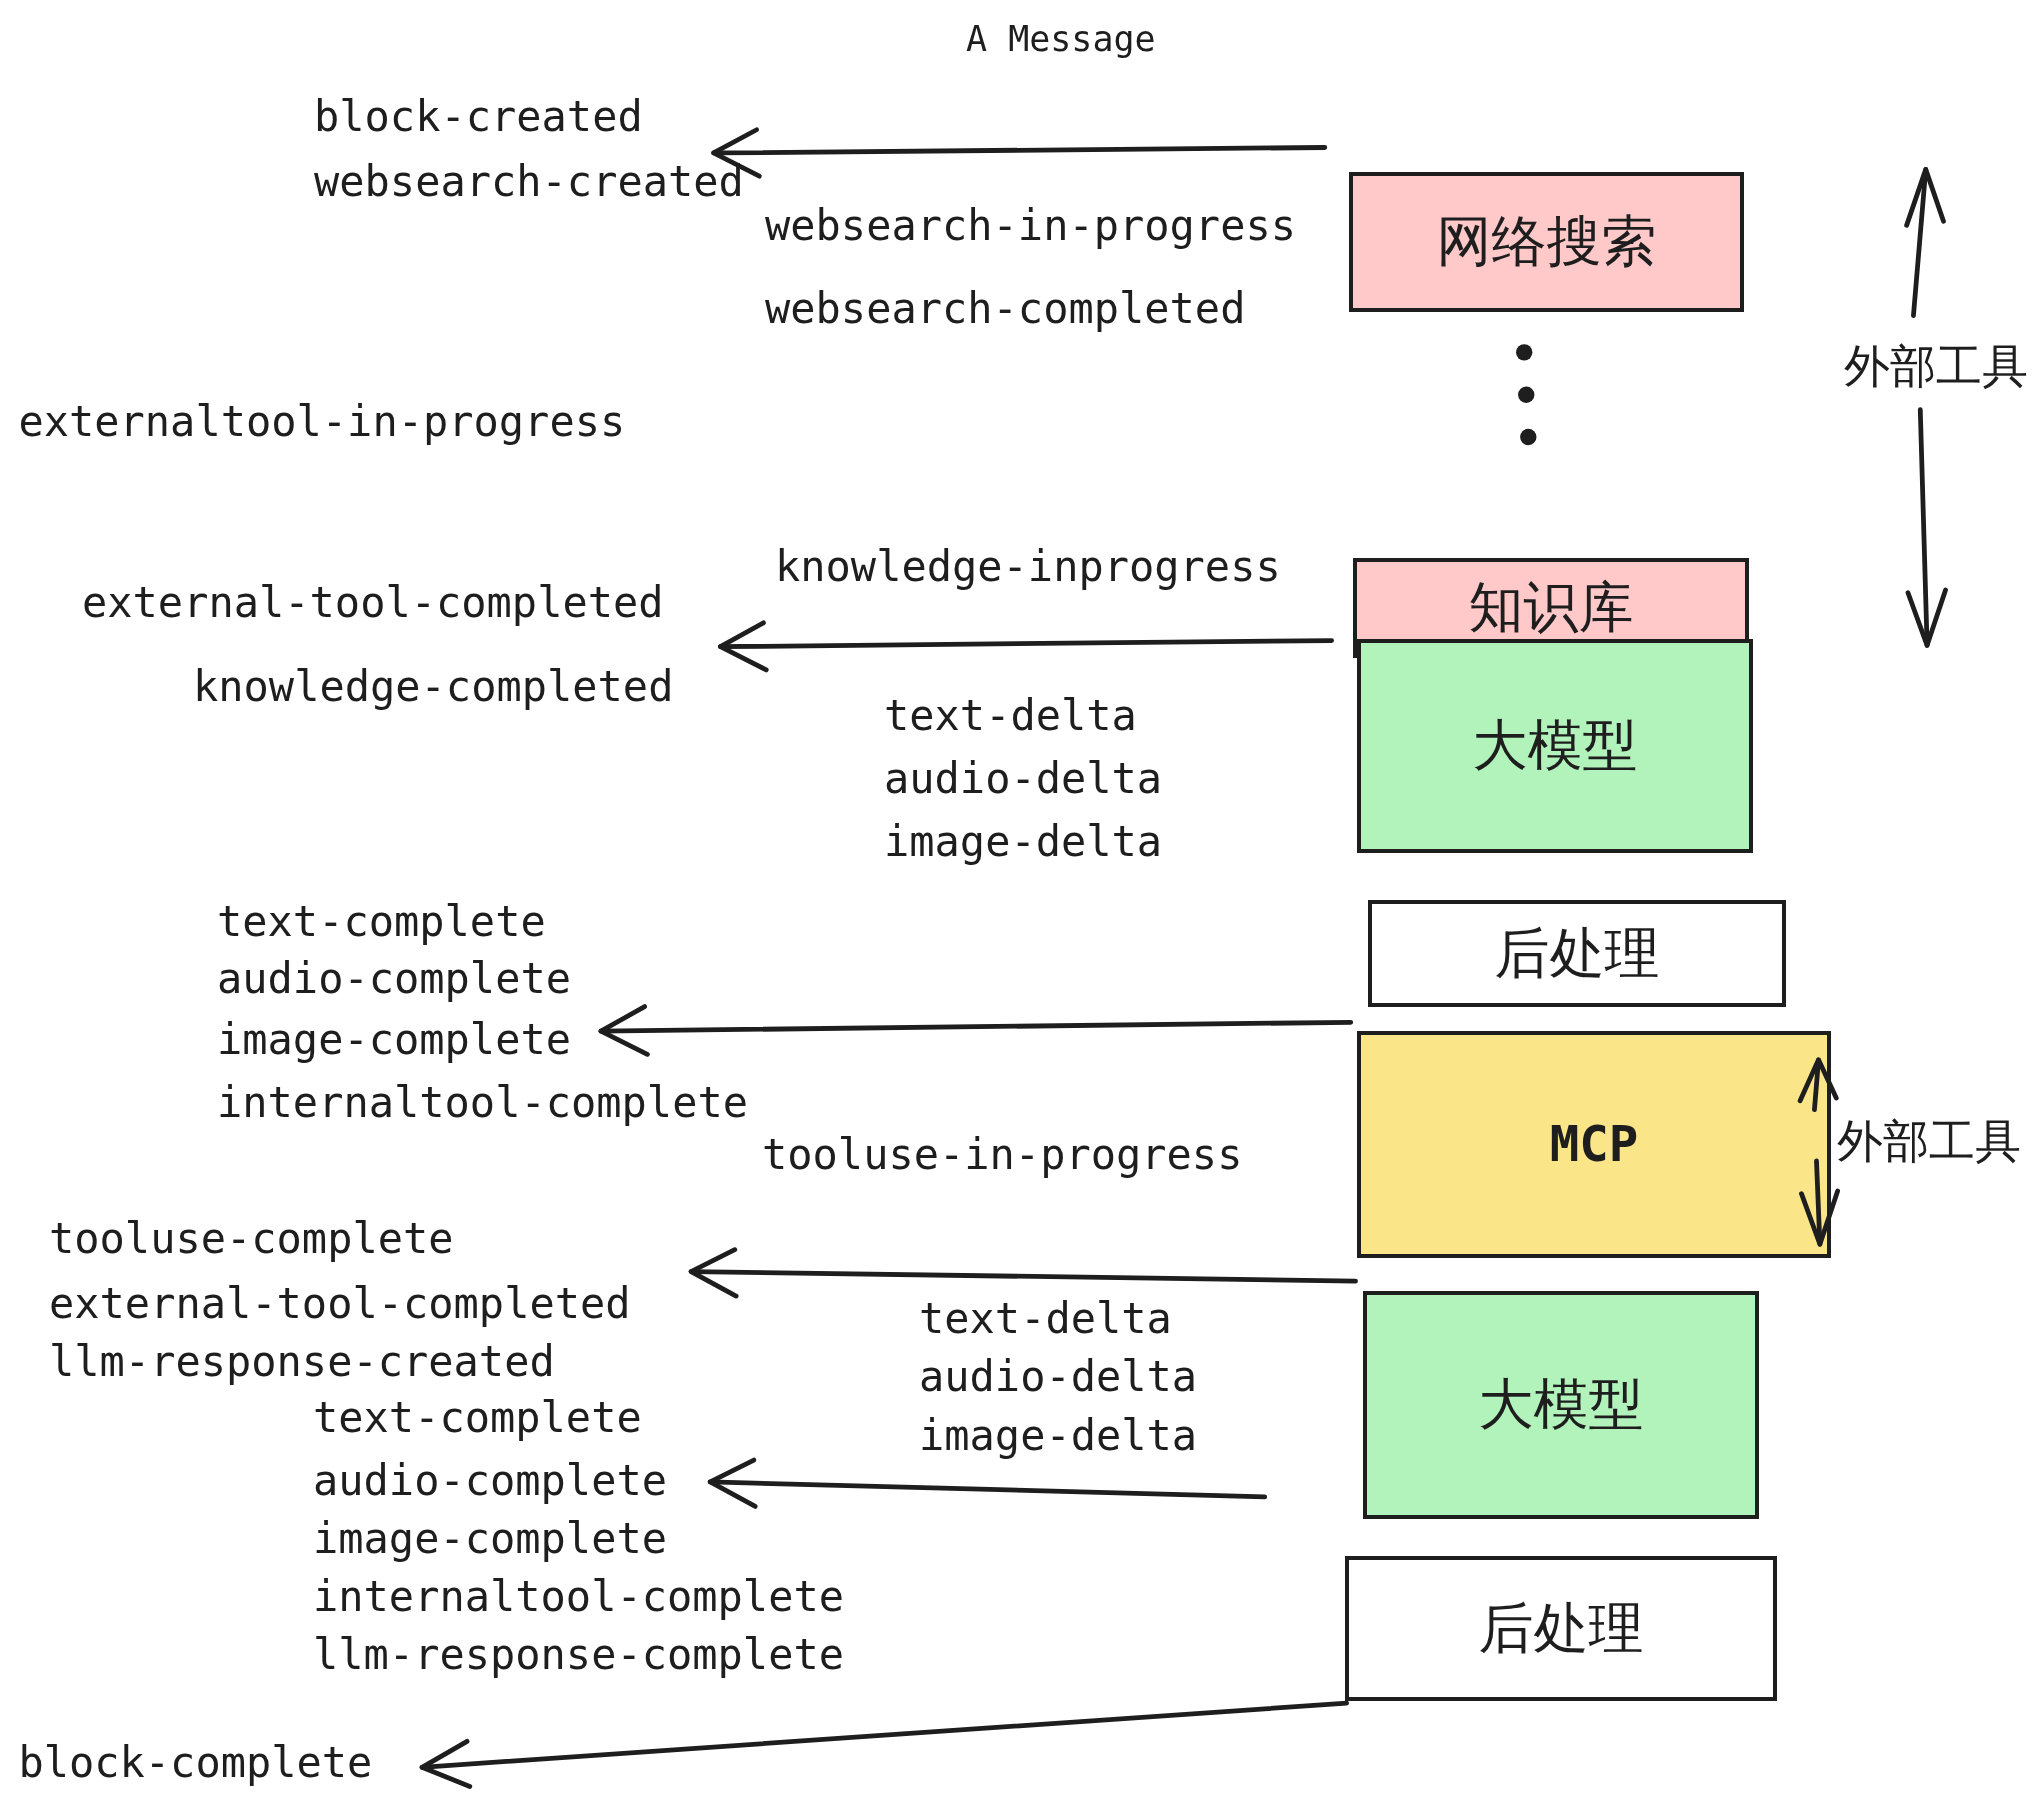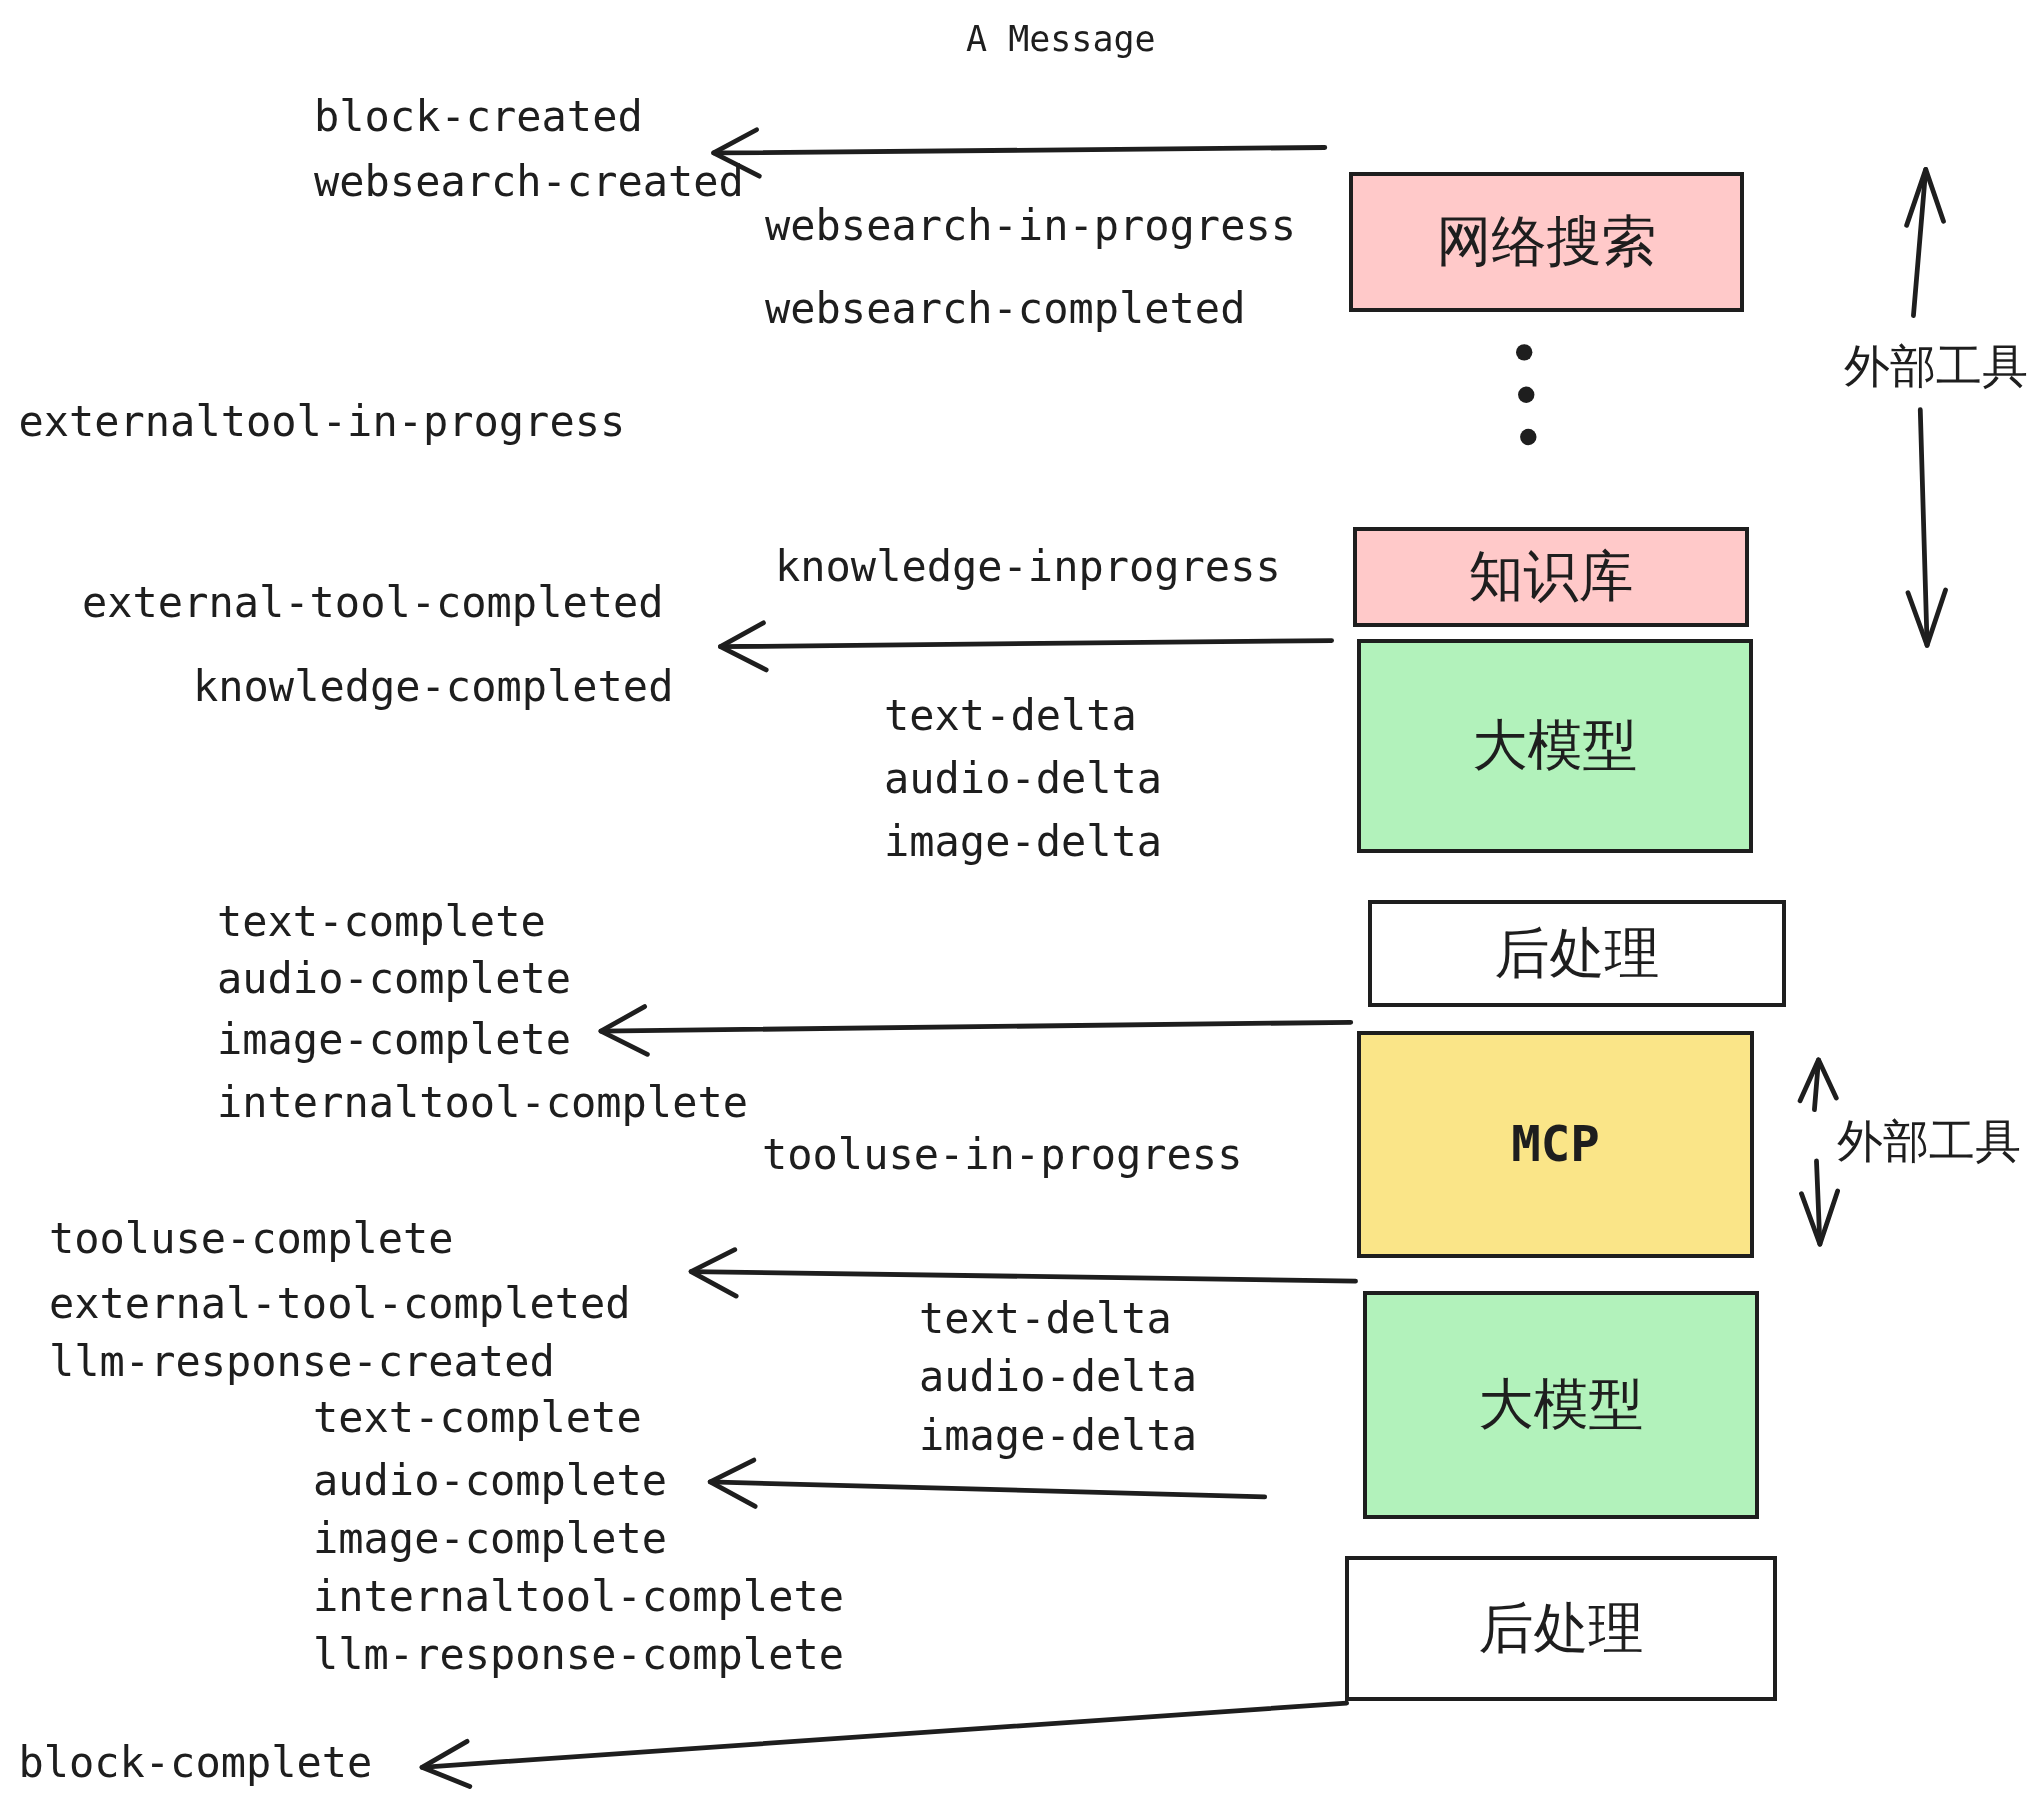"知识库" div.box { margin-top: none -> 31px }
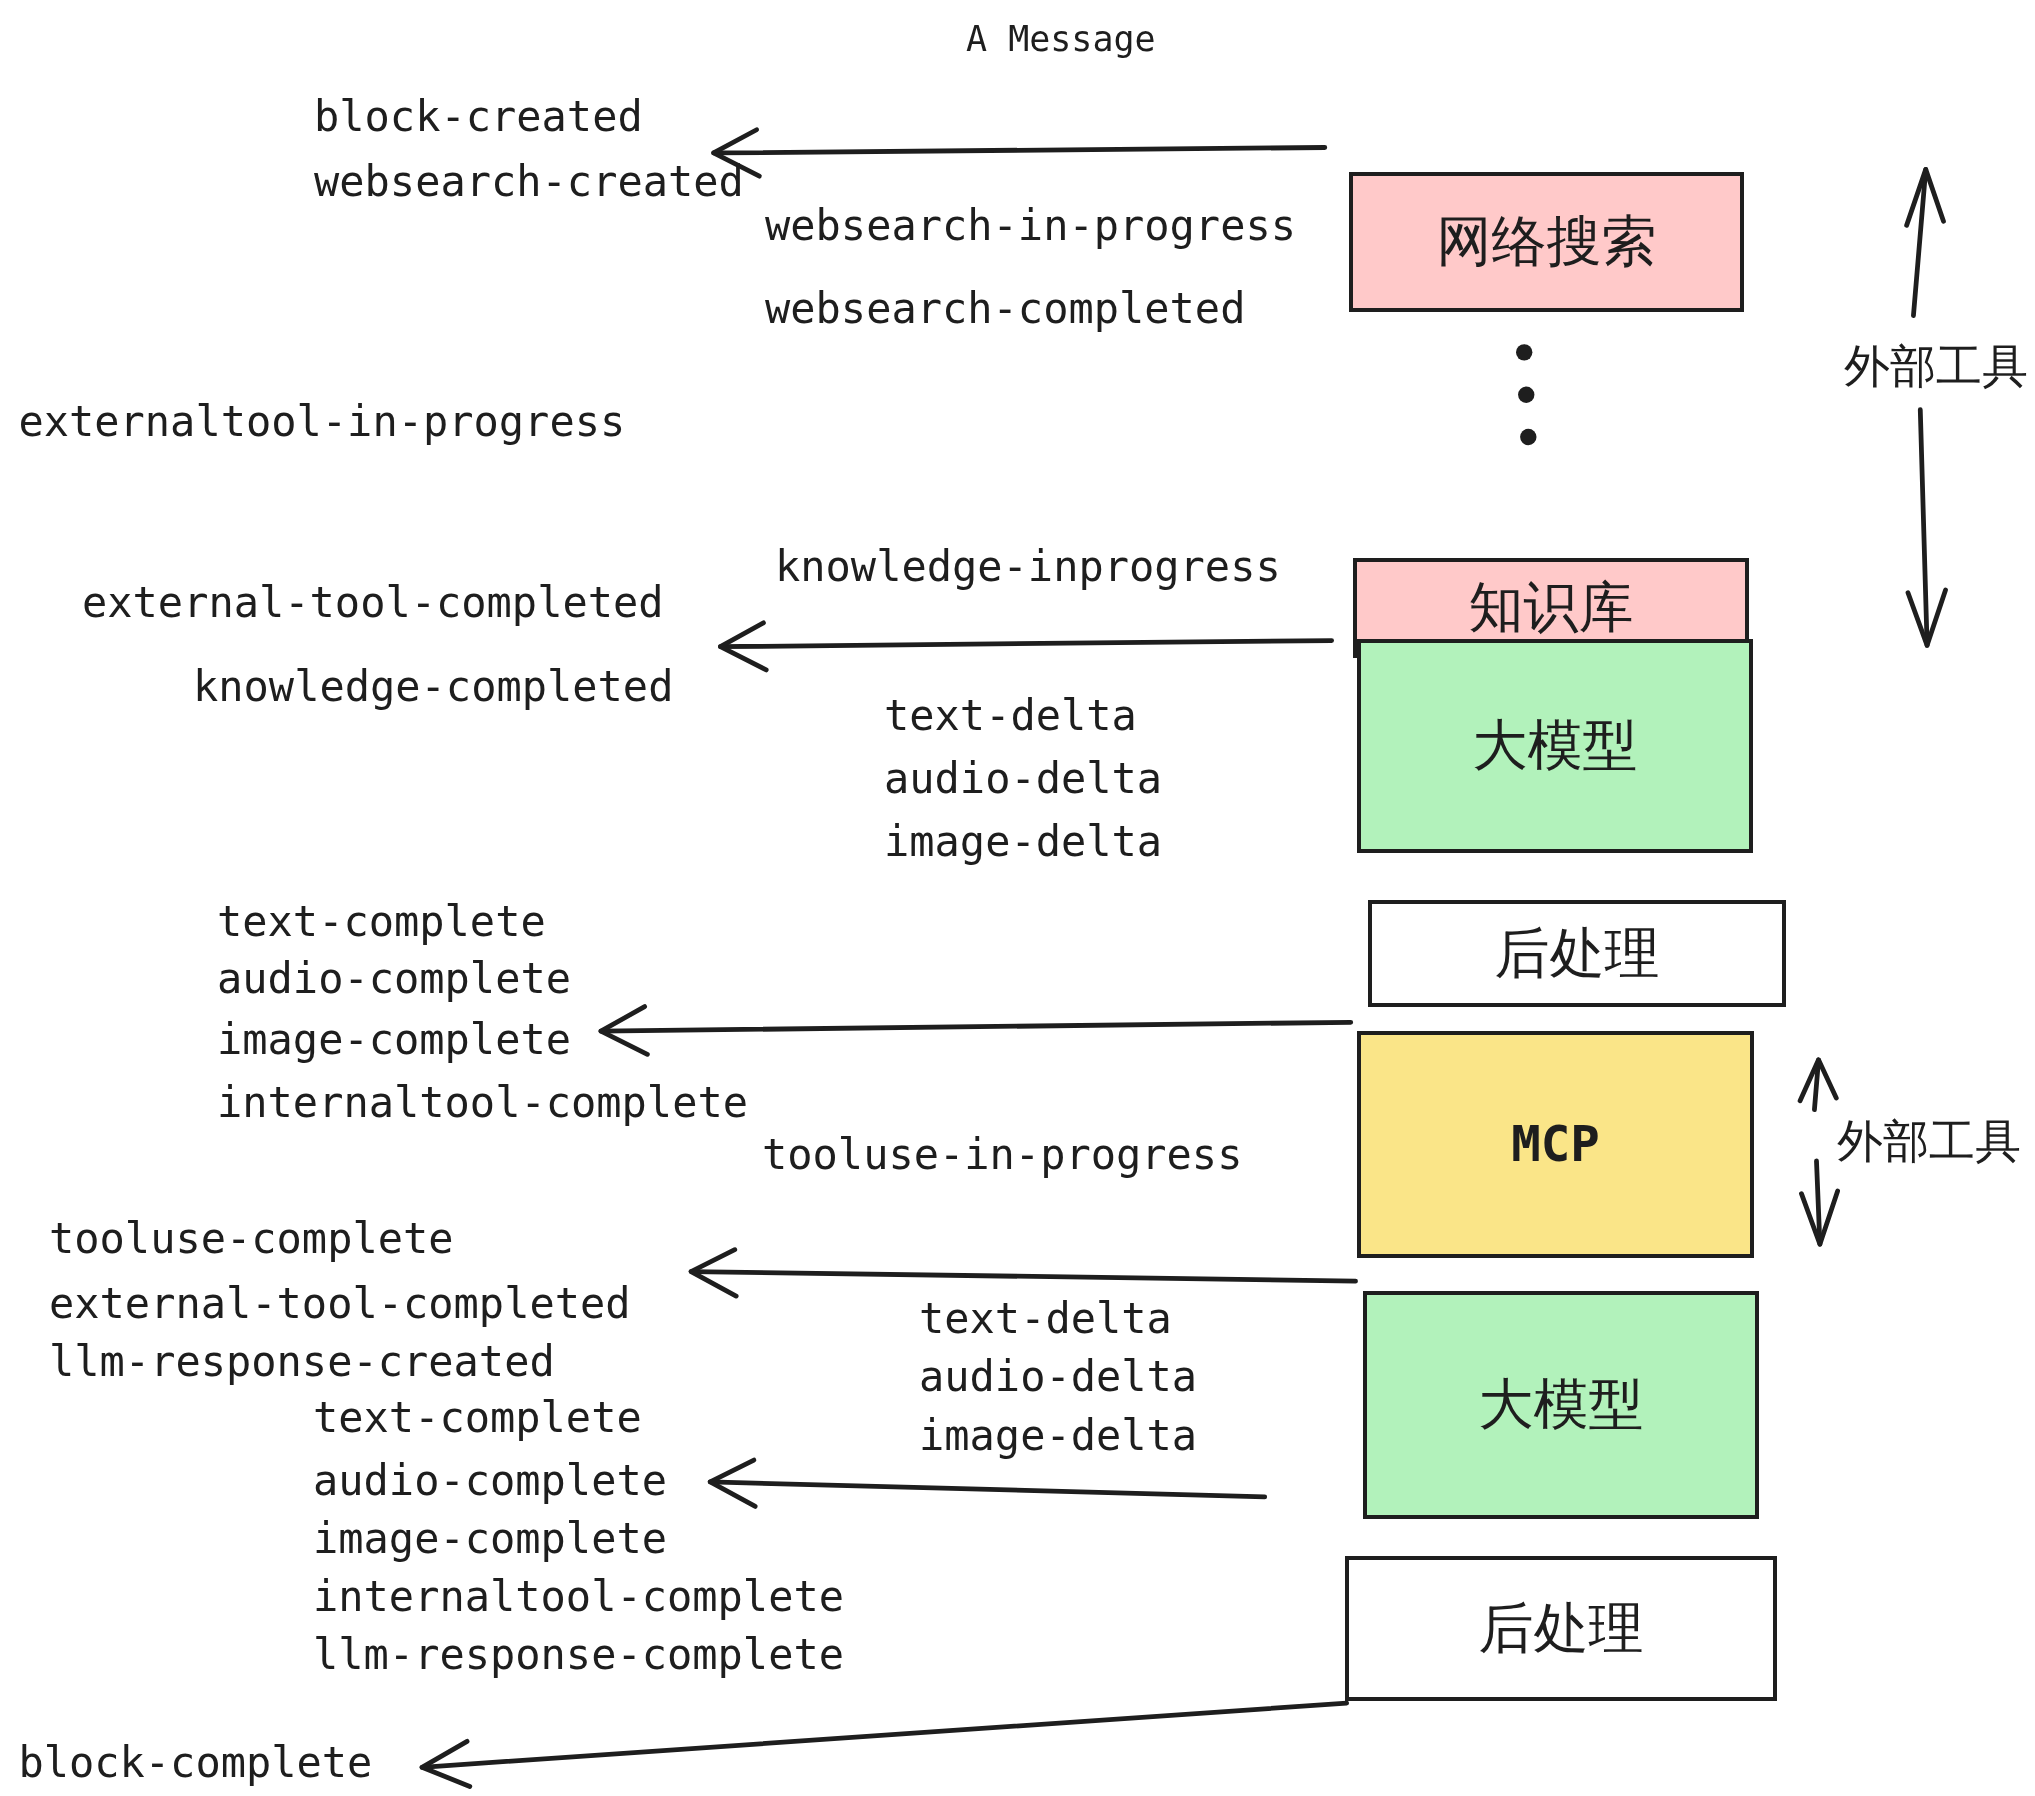"MCP" #box-mcp { width: 397px -> 474px }
